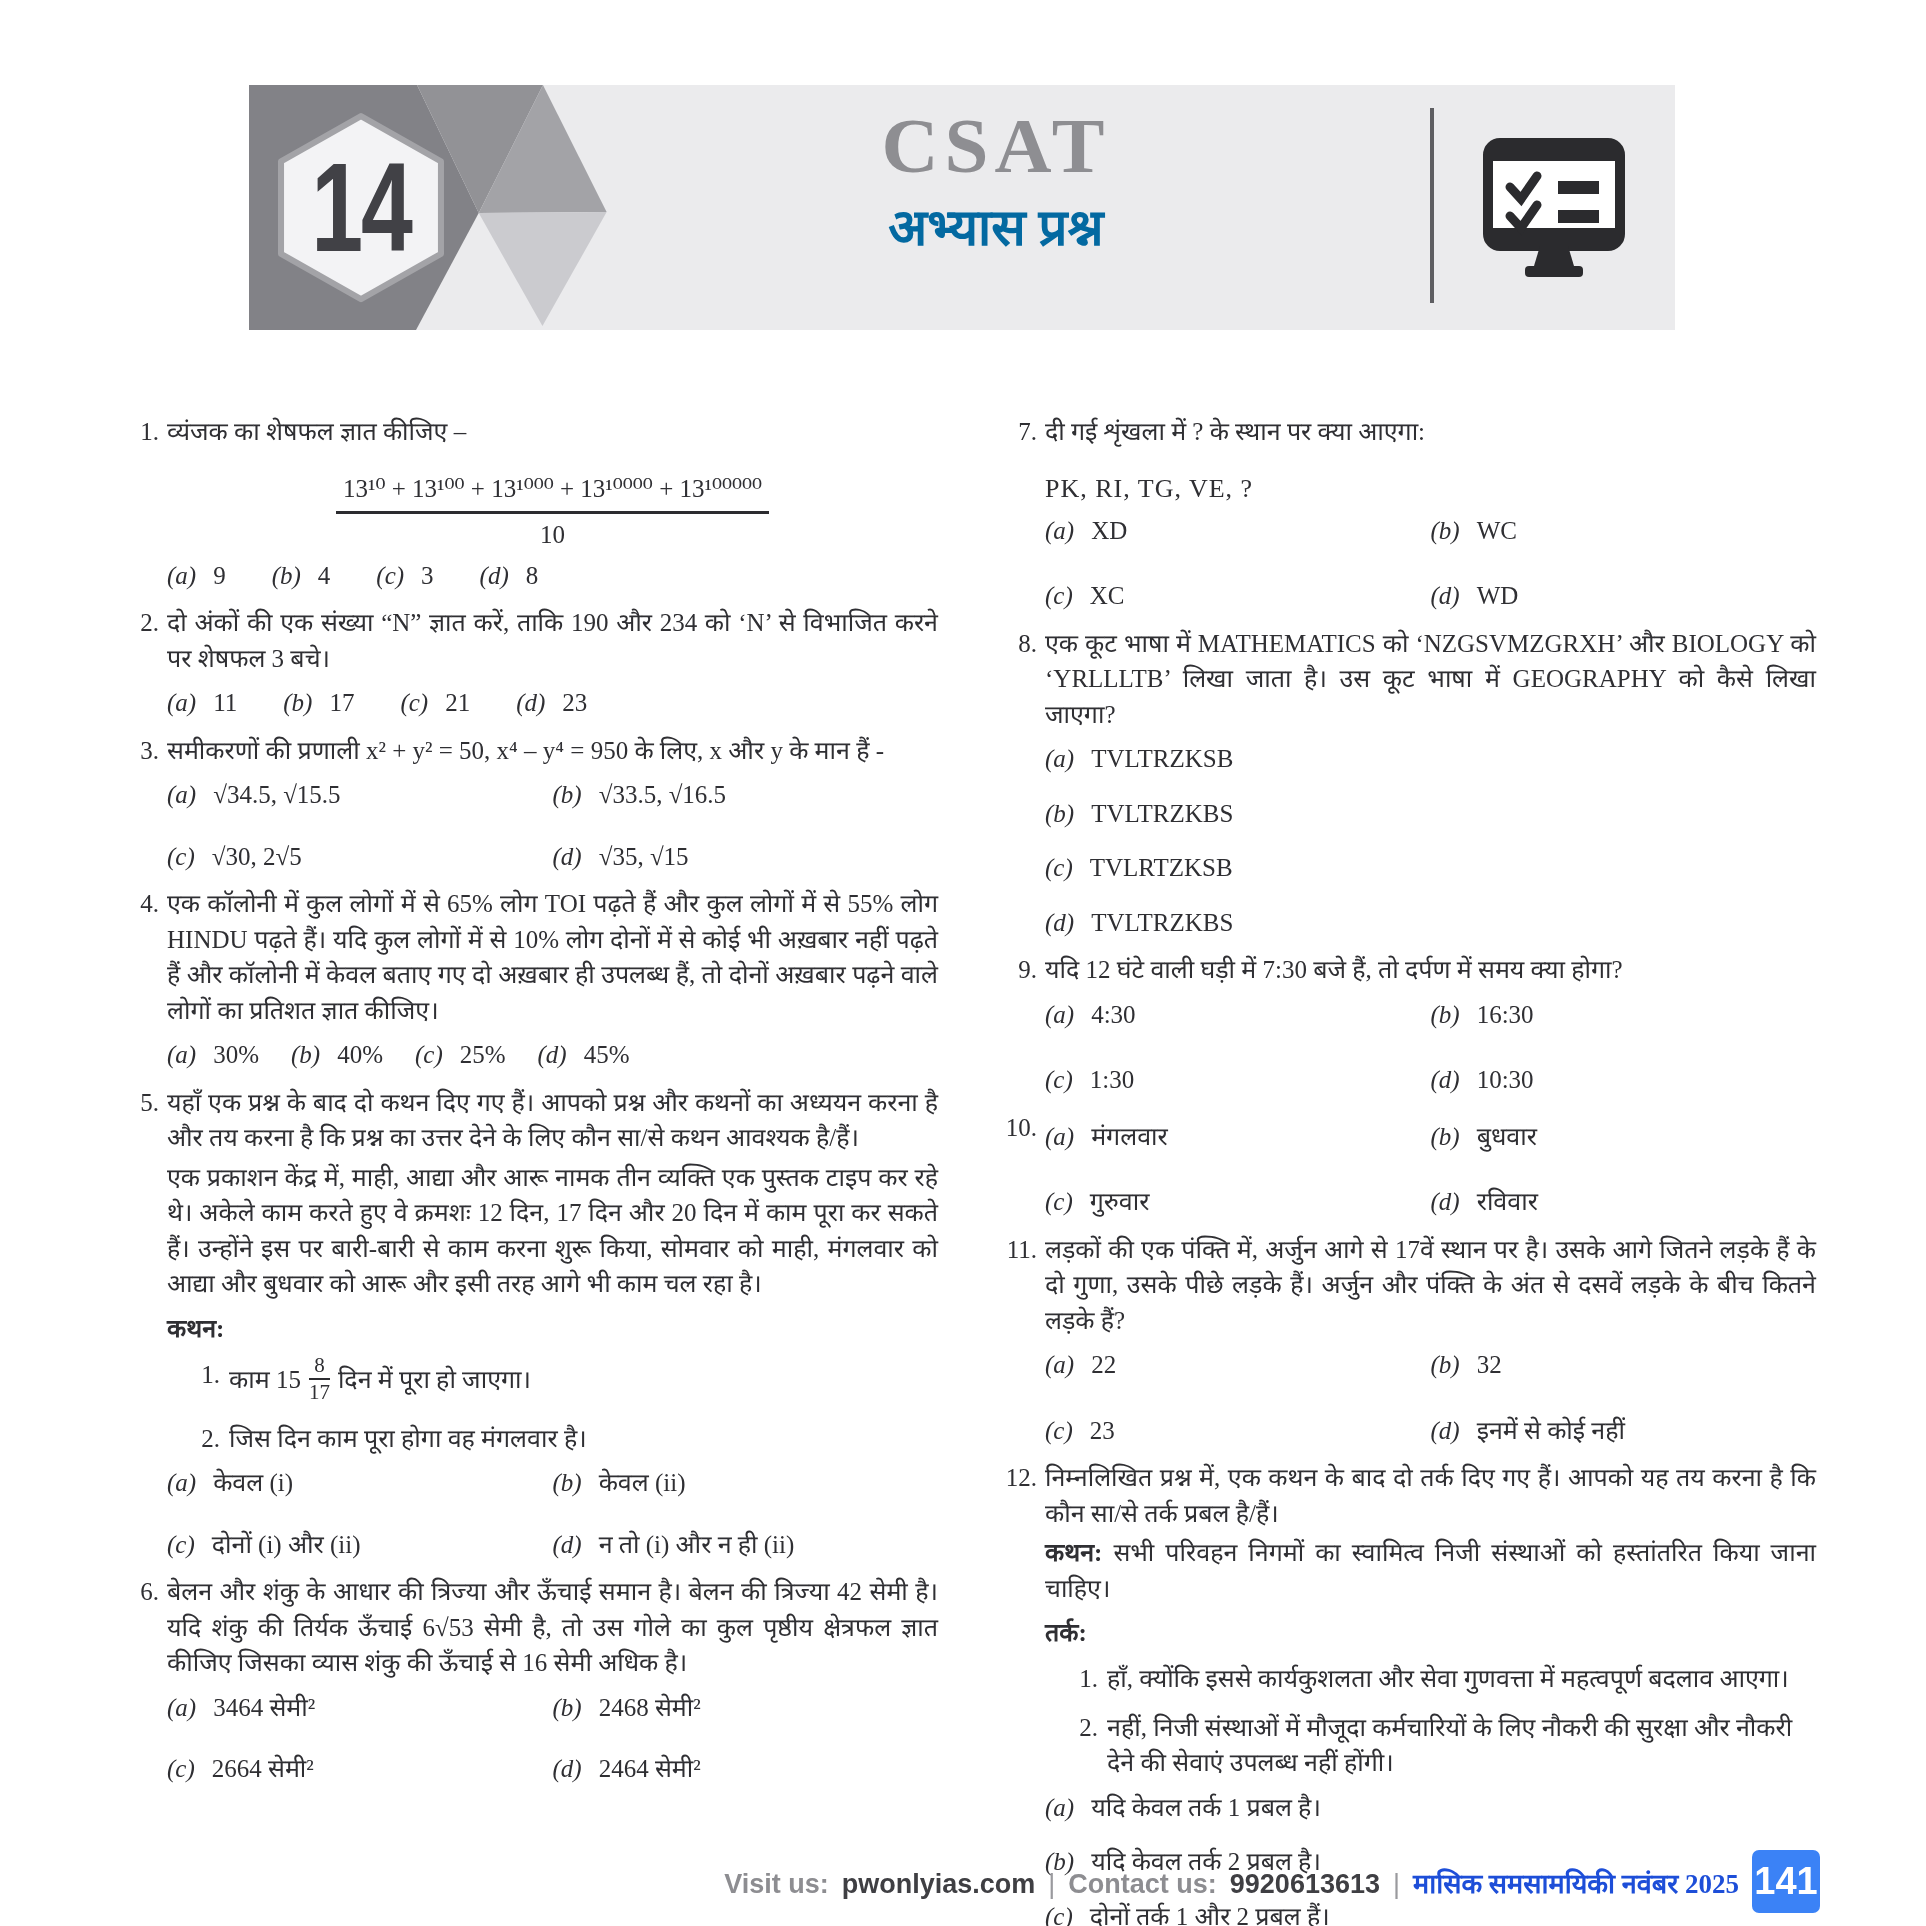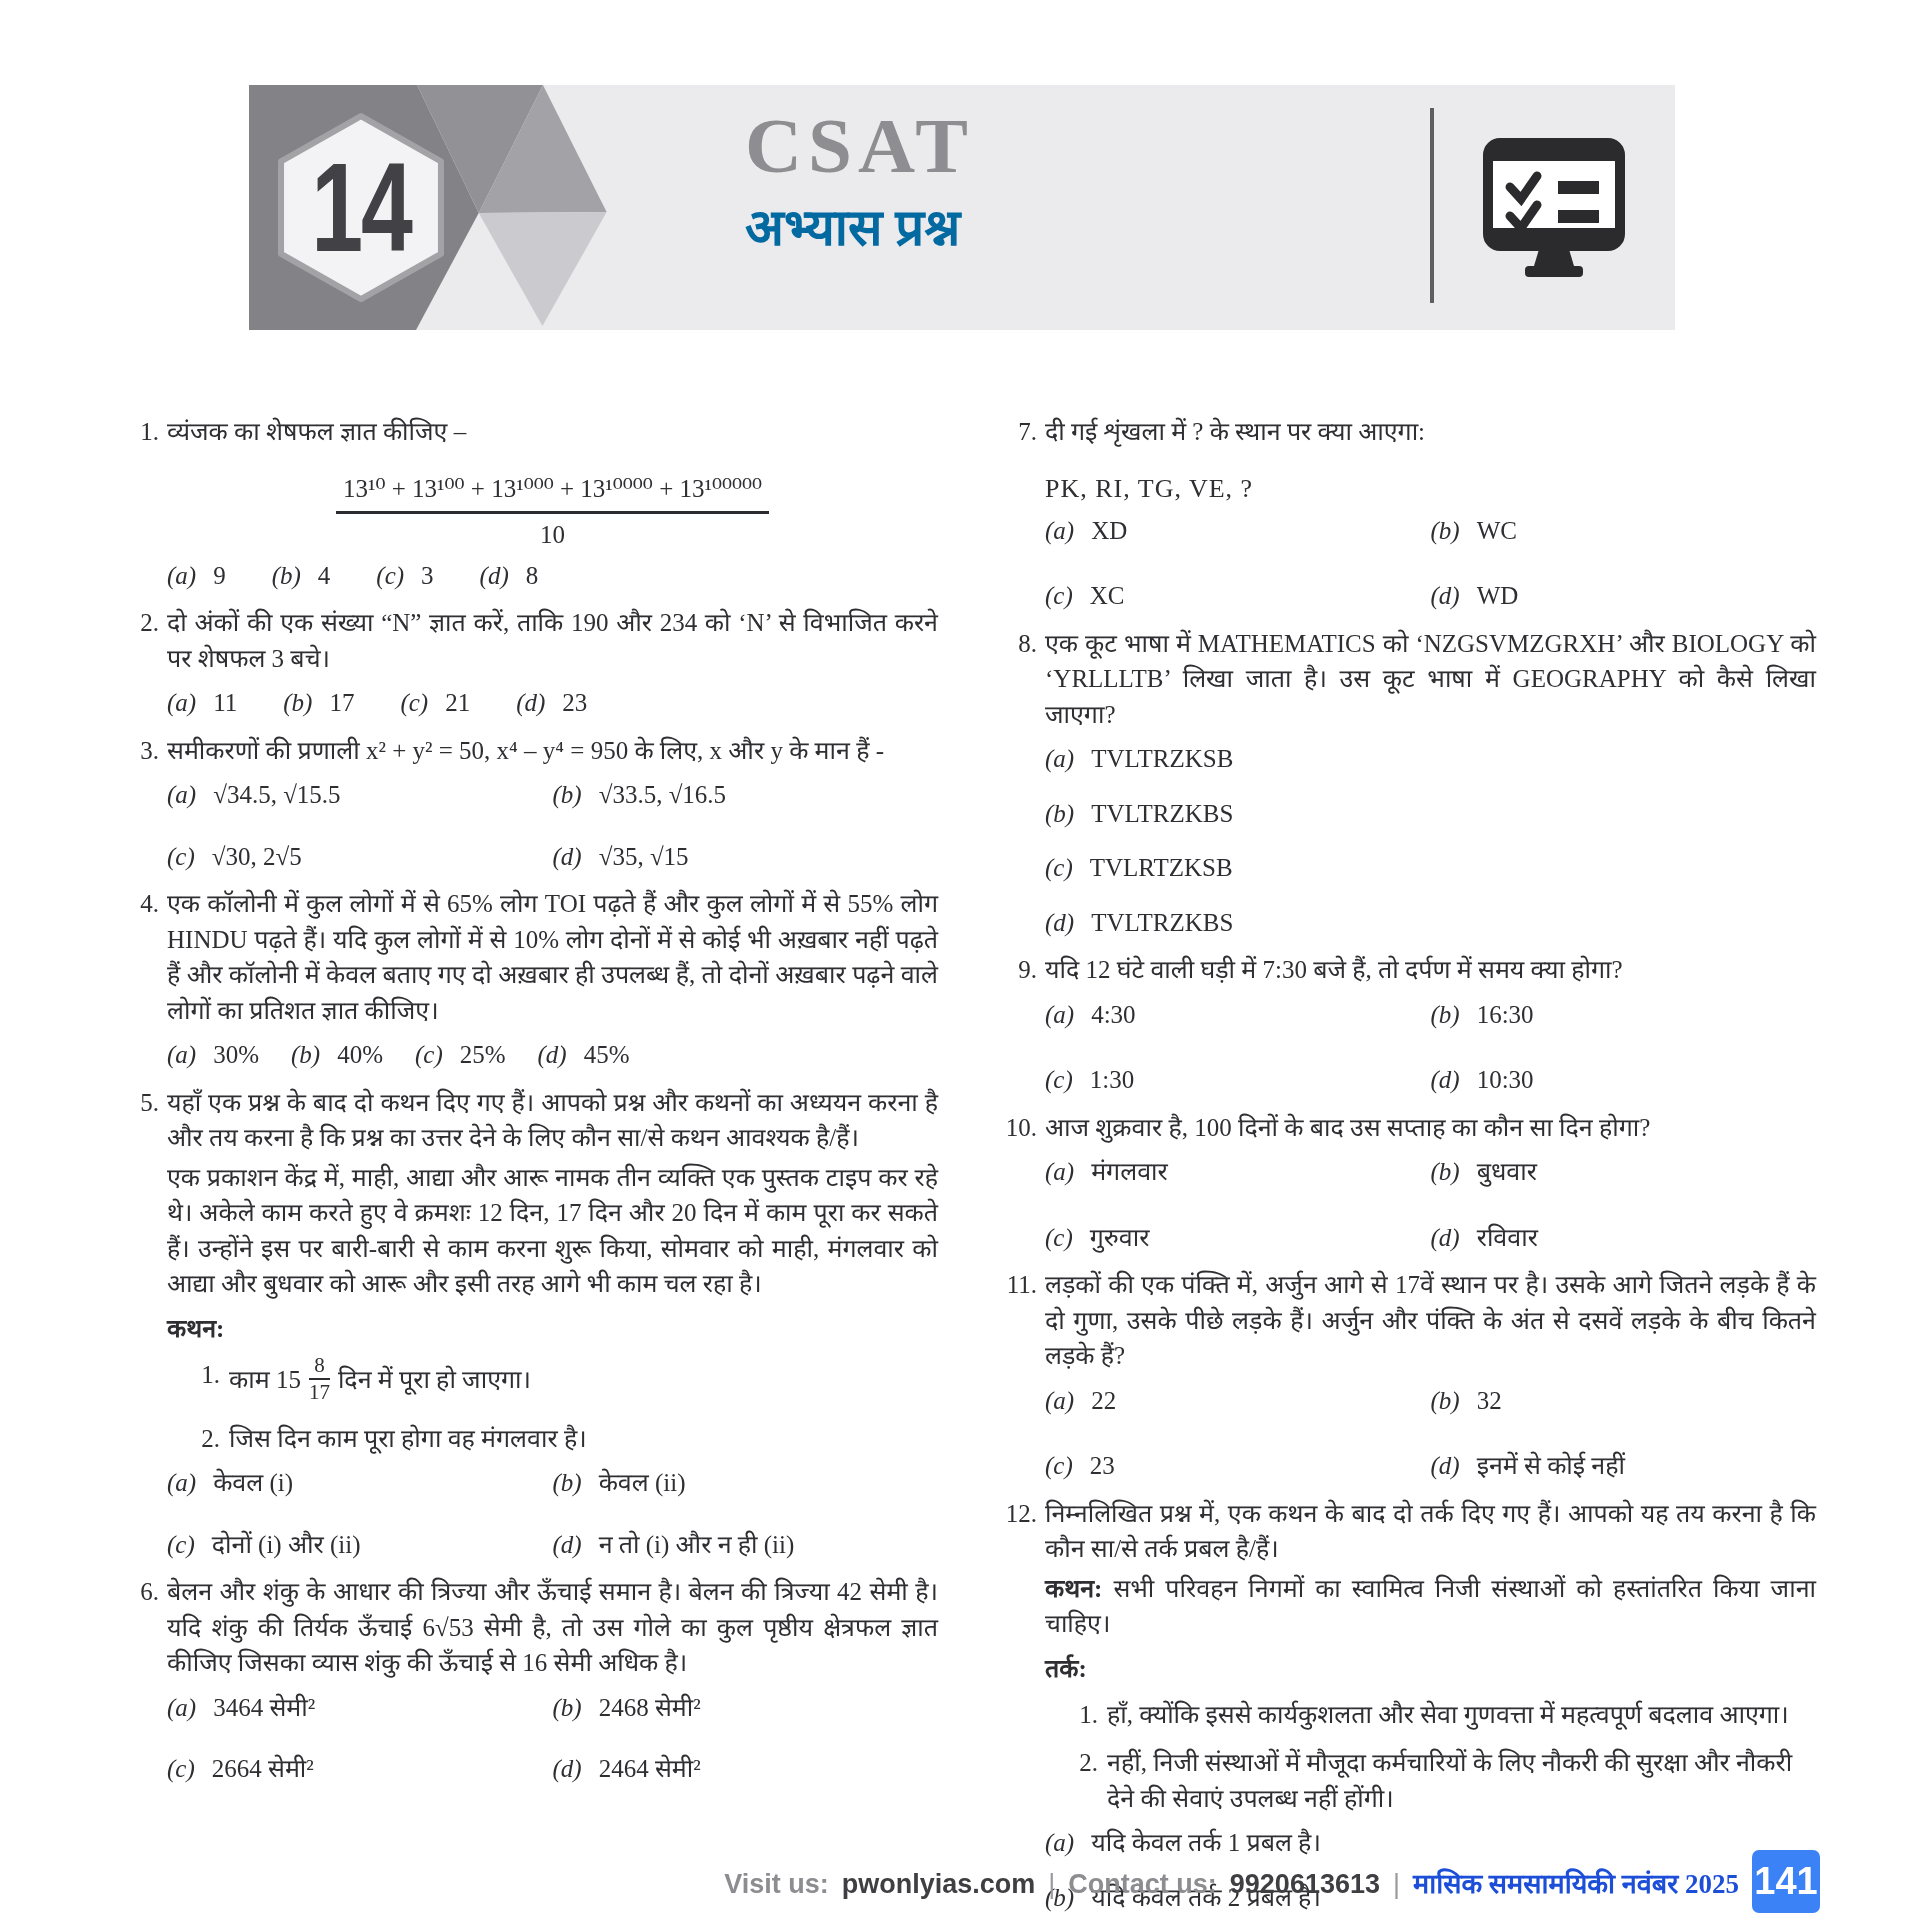"CSAT" .titles { text-align: left -> center }
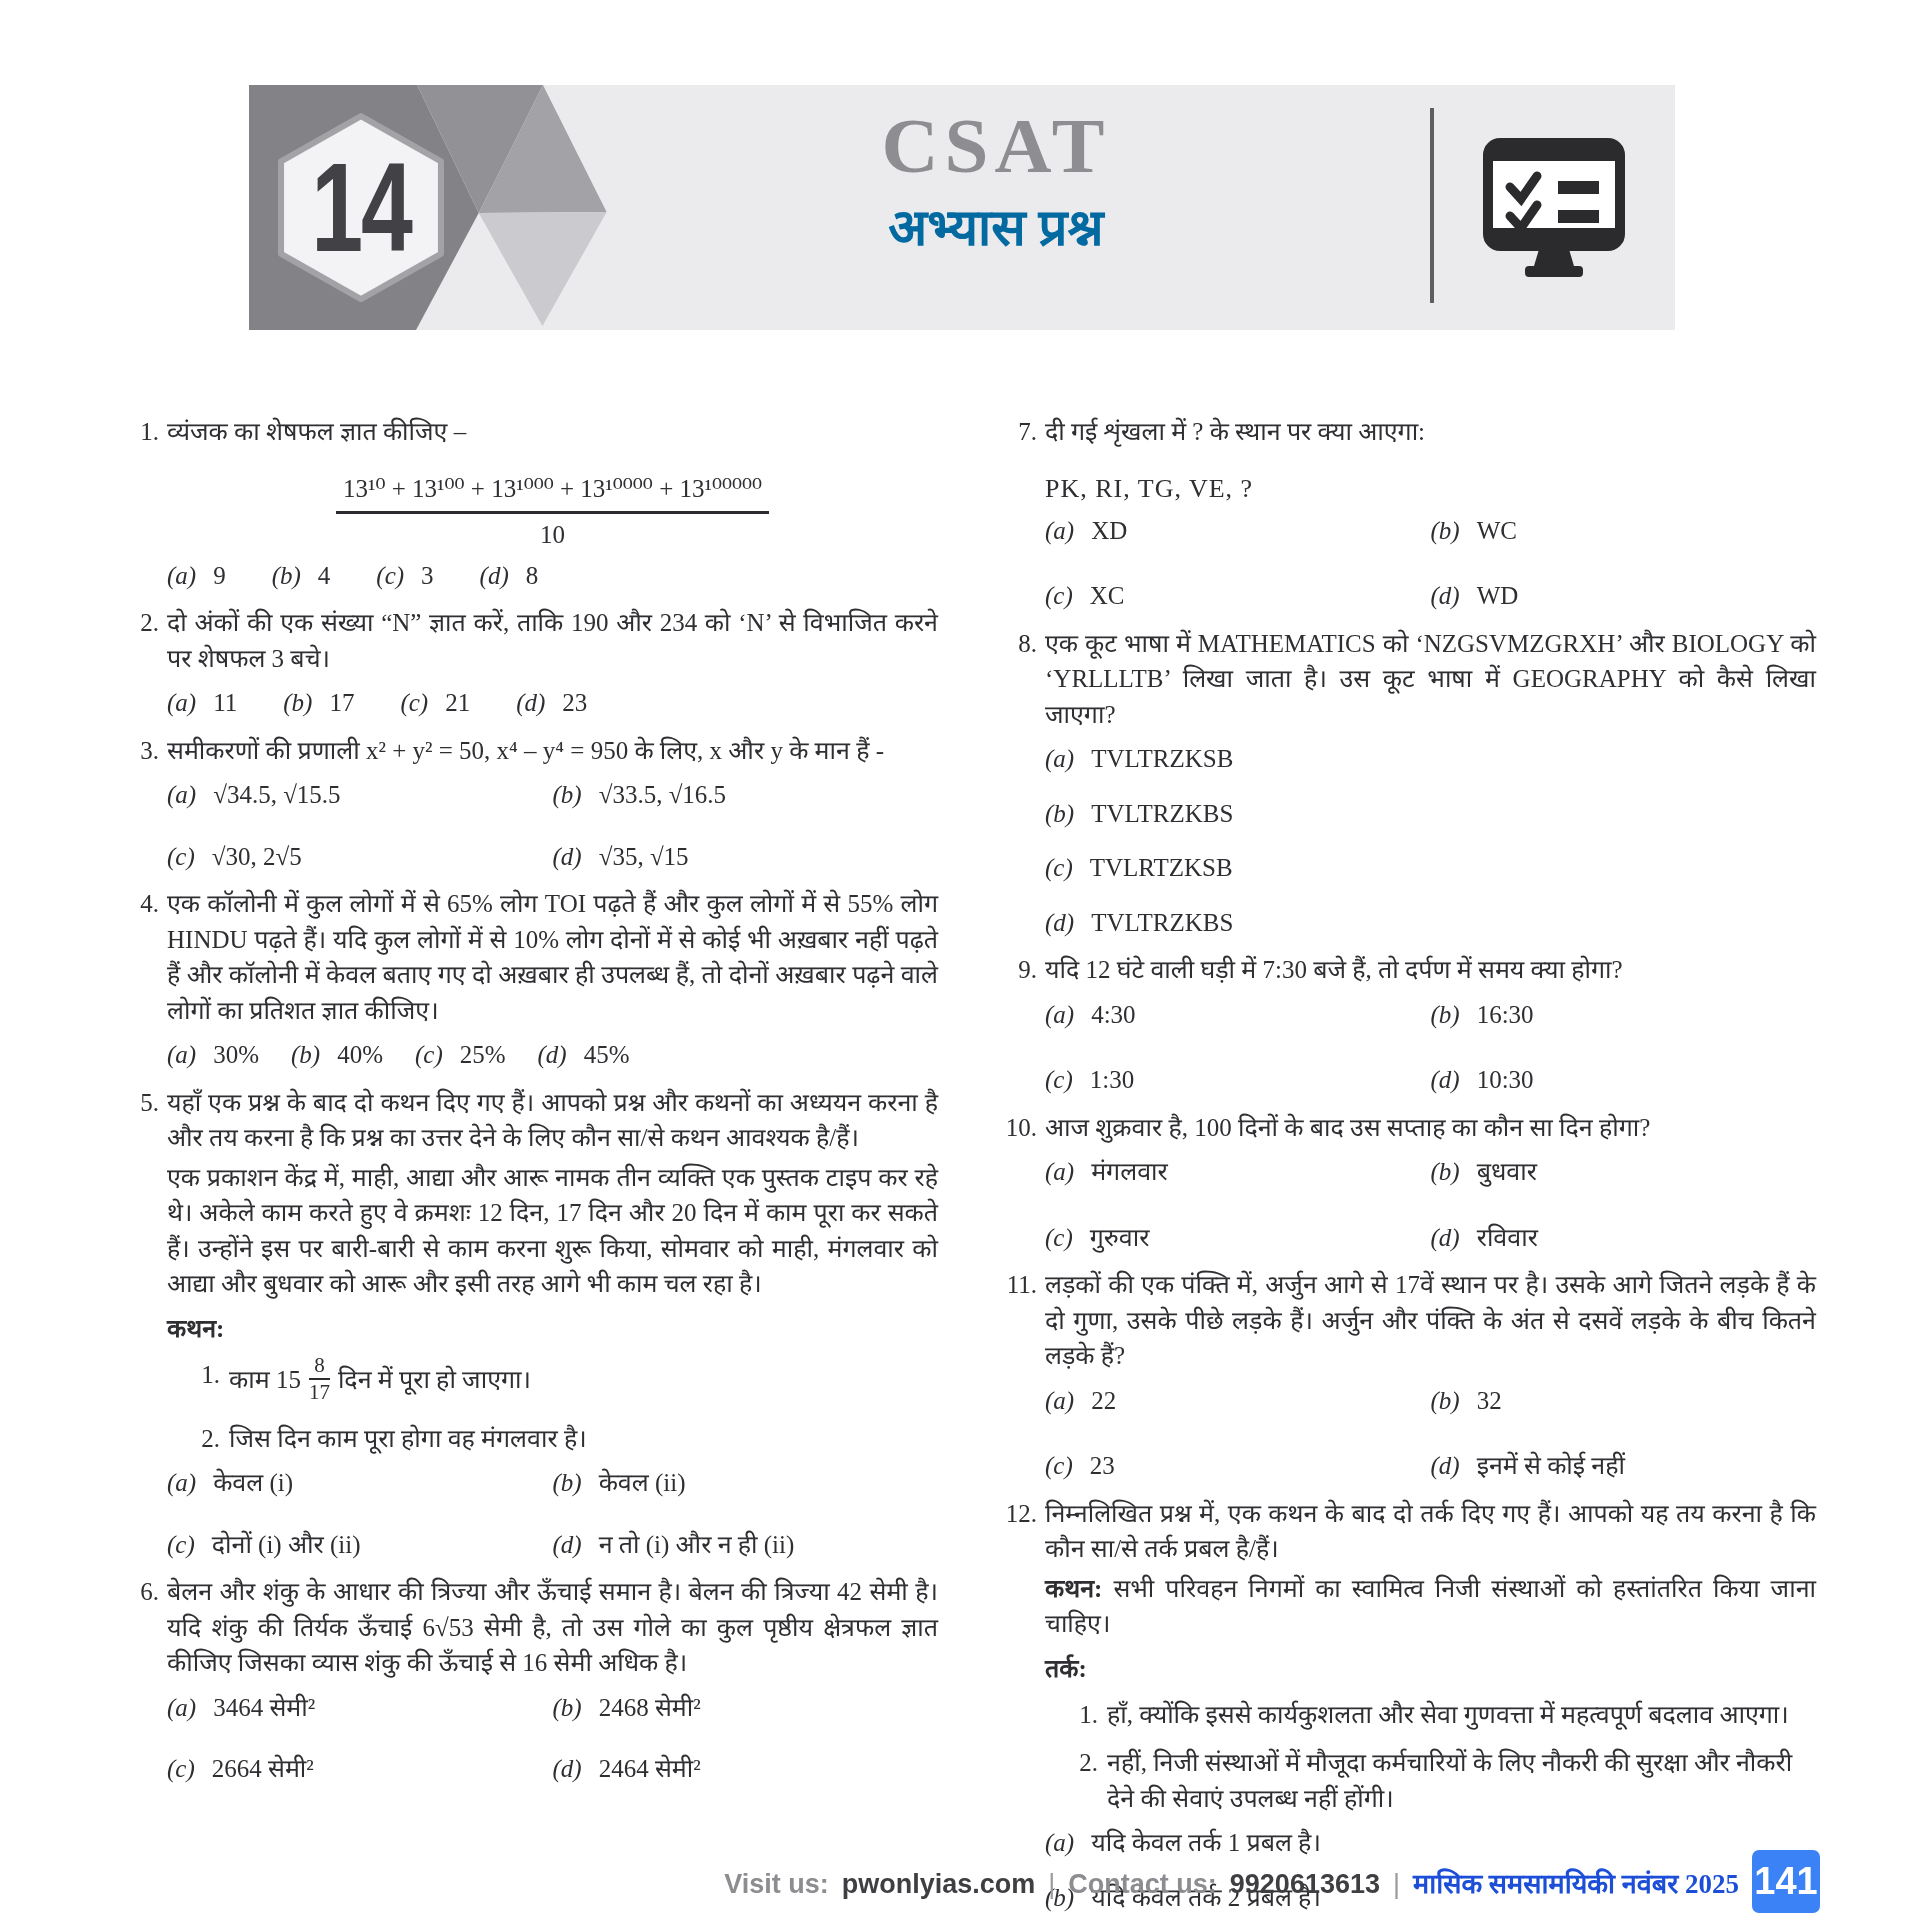"आज शुक्रवार है, 100 दिनों" p.qtext { html: <p>आज शुक्रवार है, 100 दिनों के बाद उस सप्ताह का कौन सा दिन होगा?</p> -> none }
